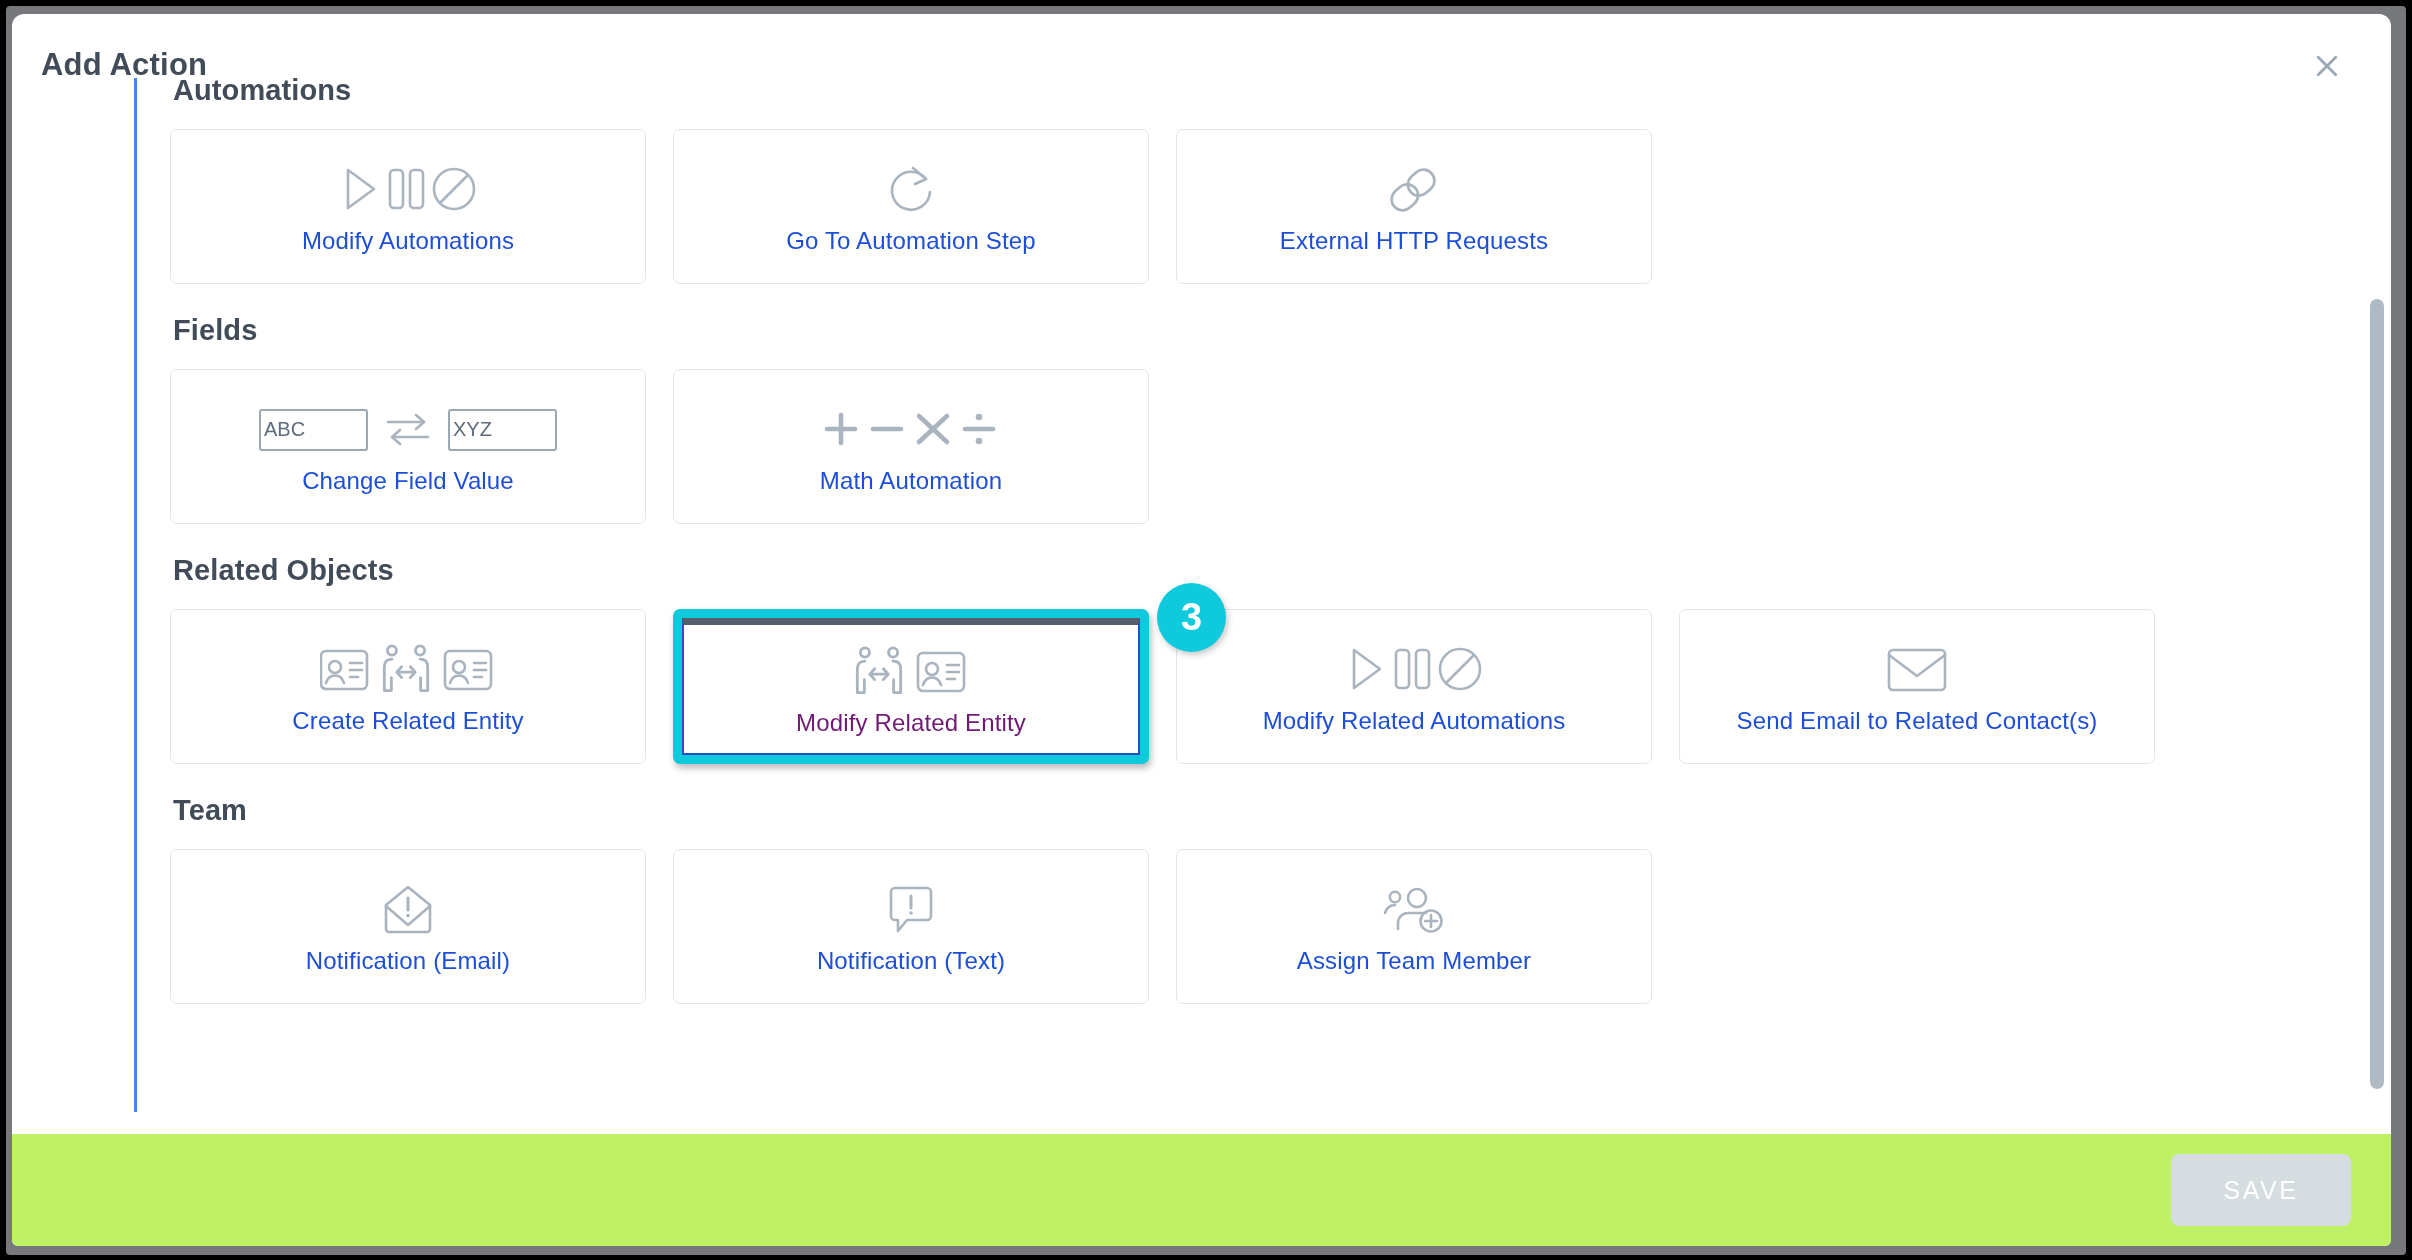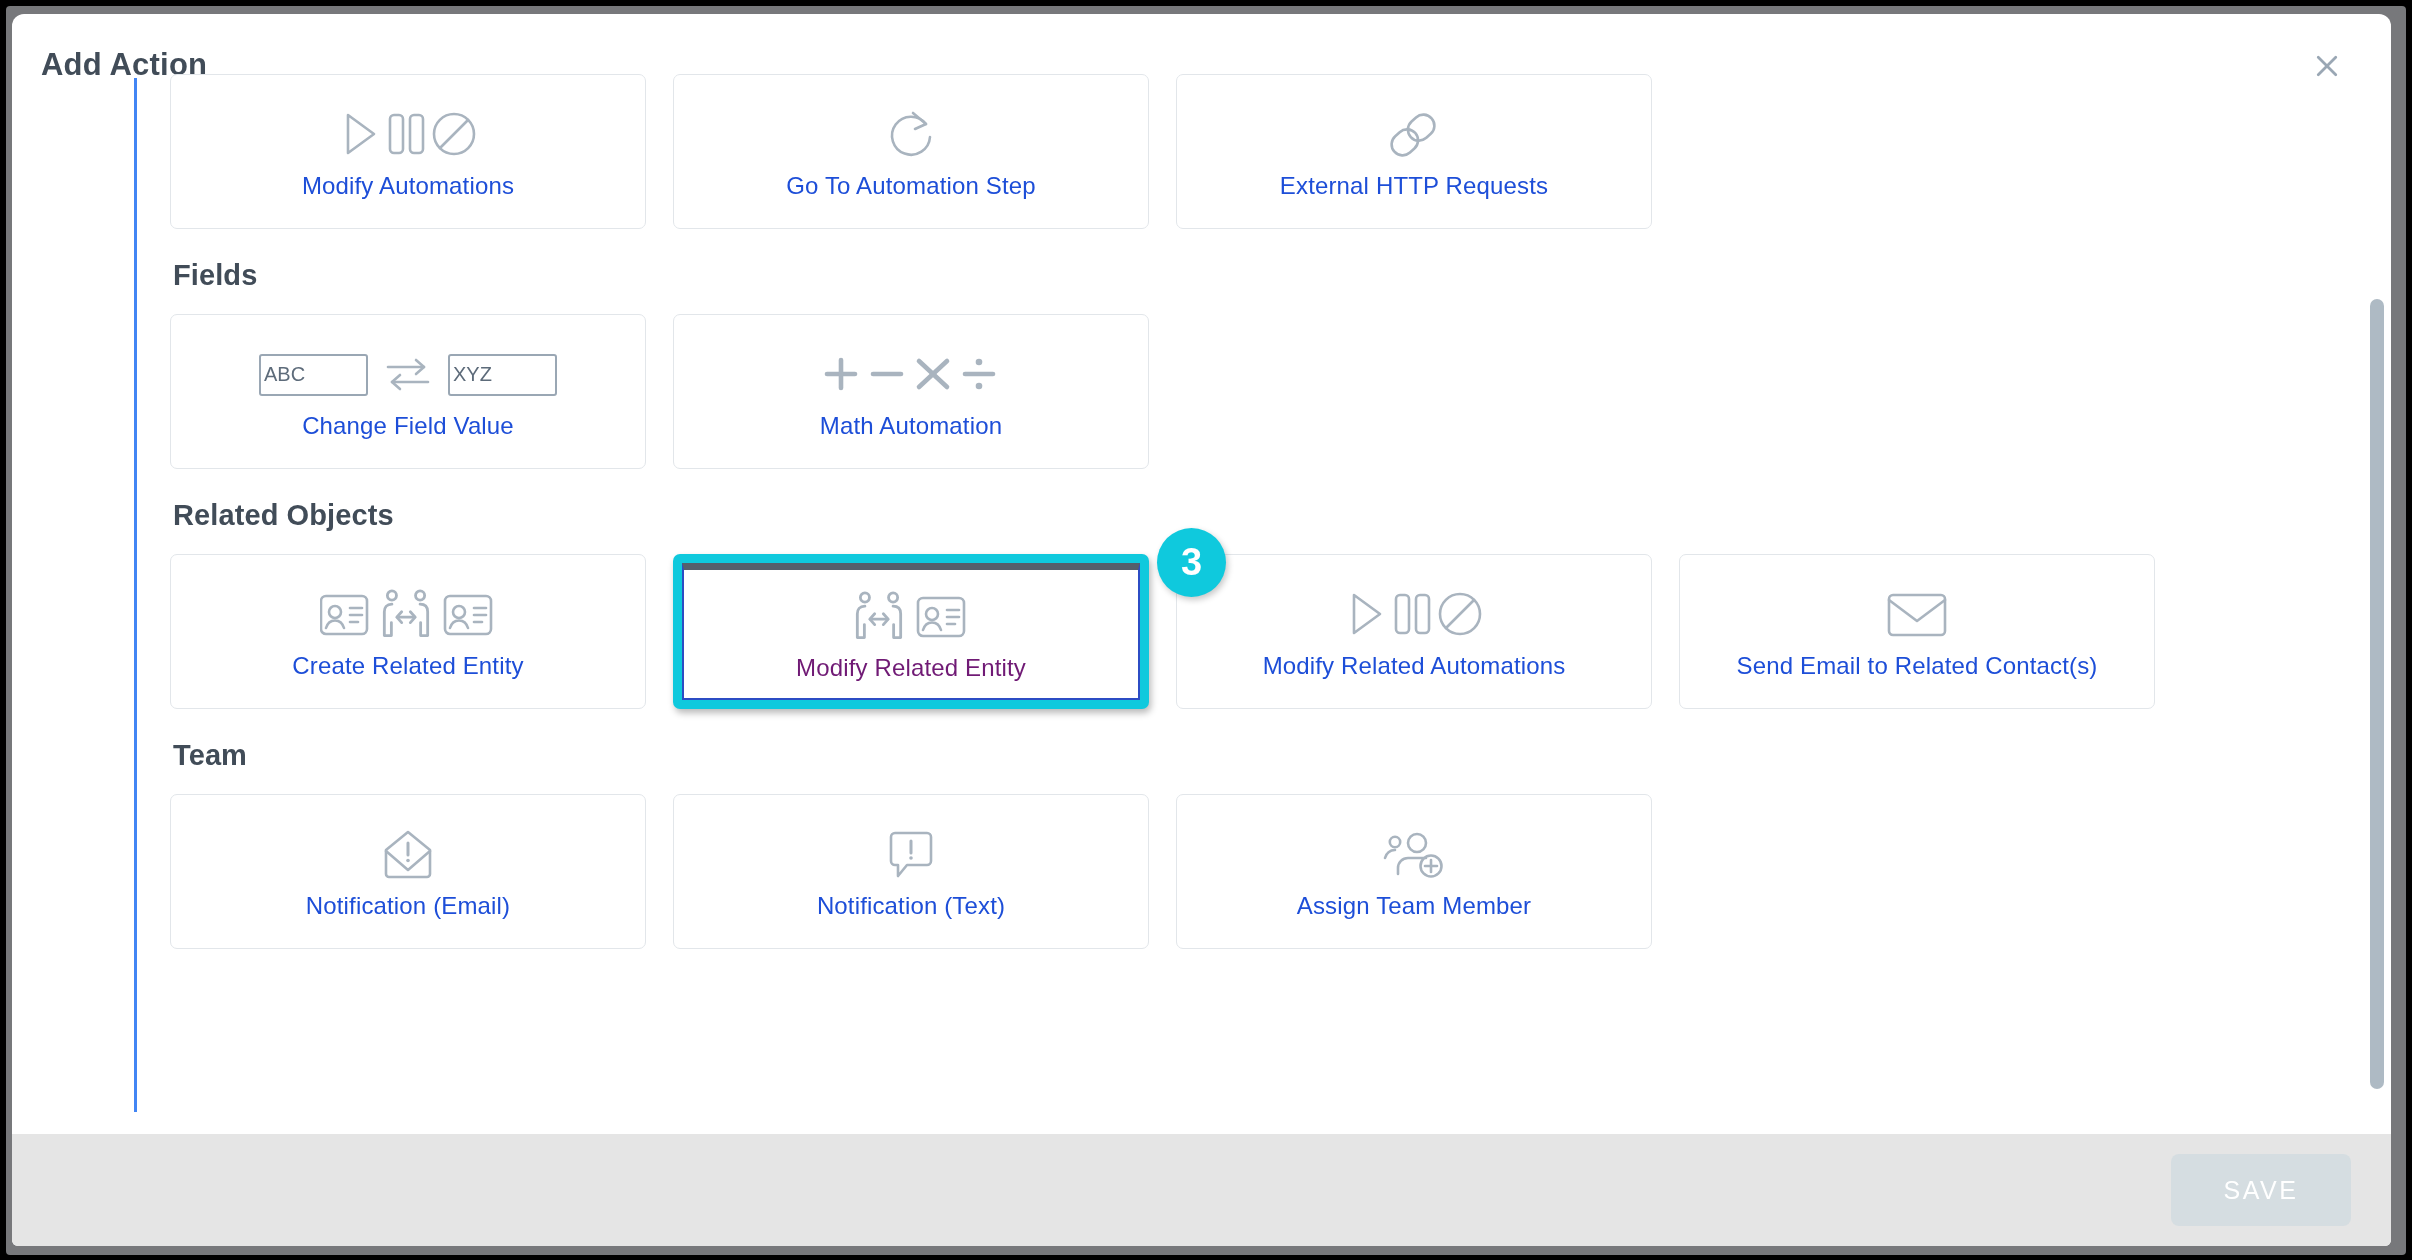"Automations" div.section-title { html: none -> <div>Automations</div> }
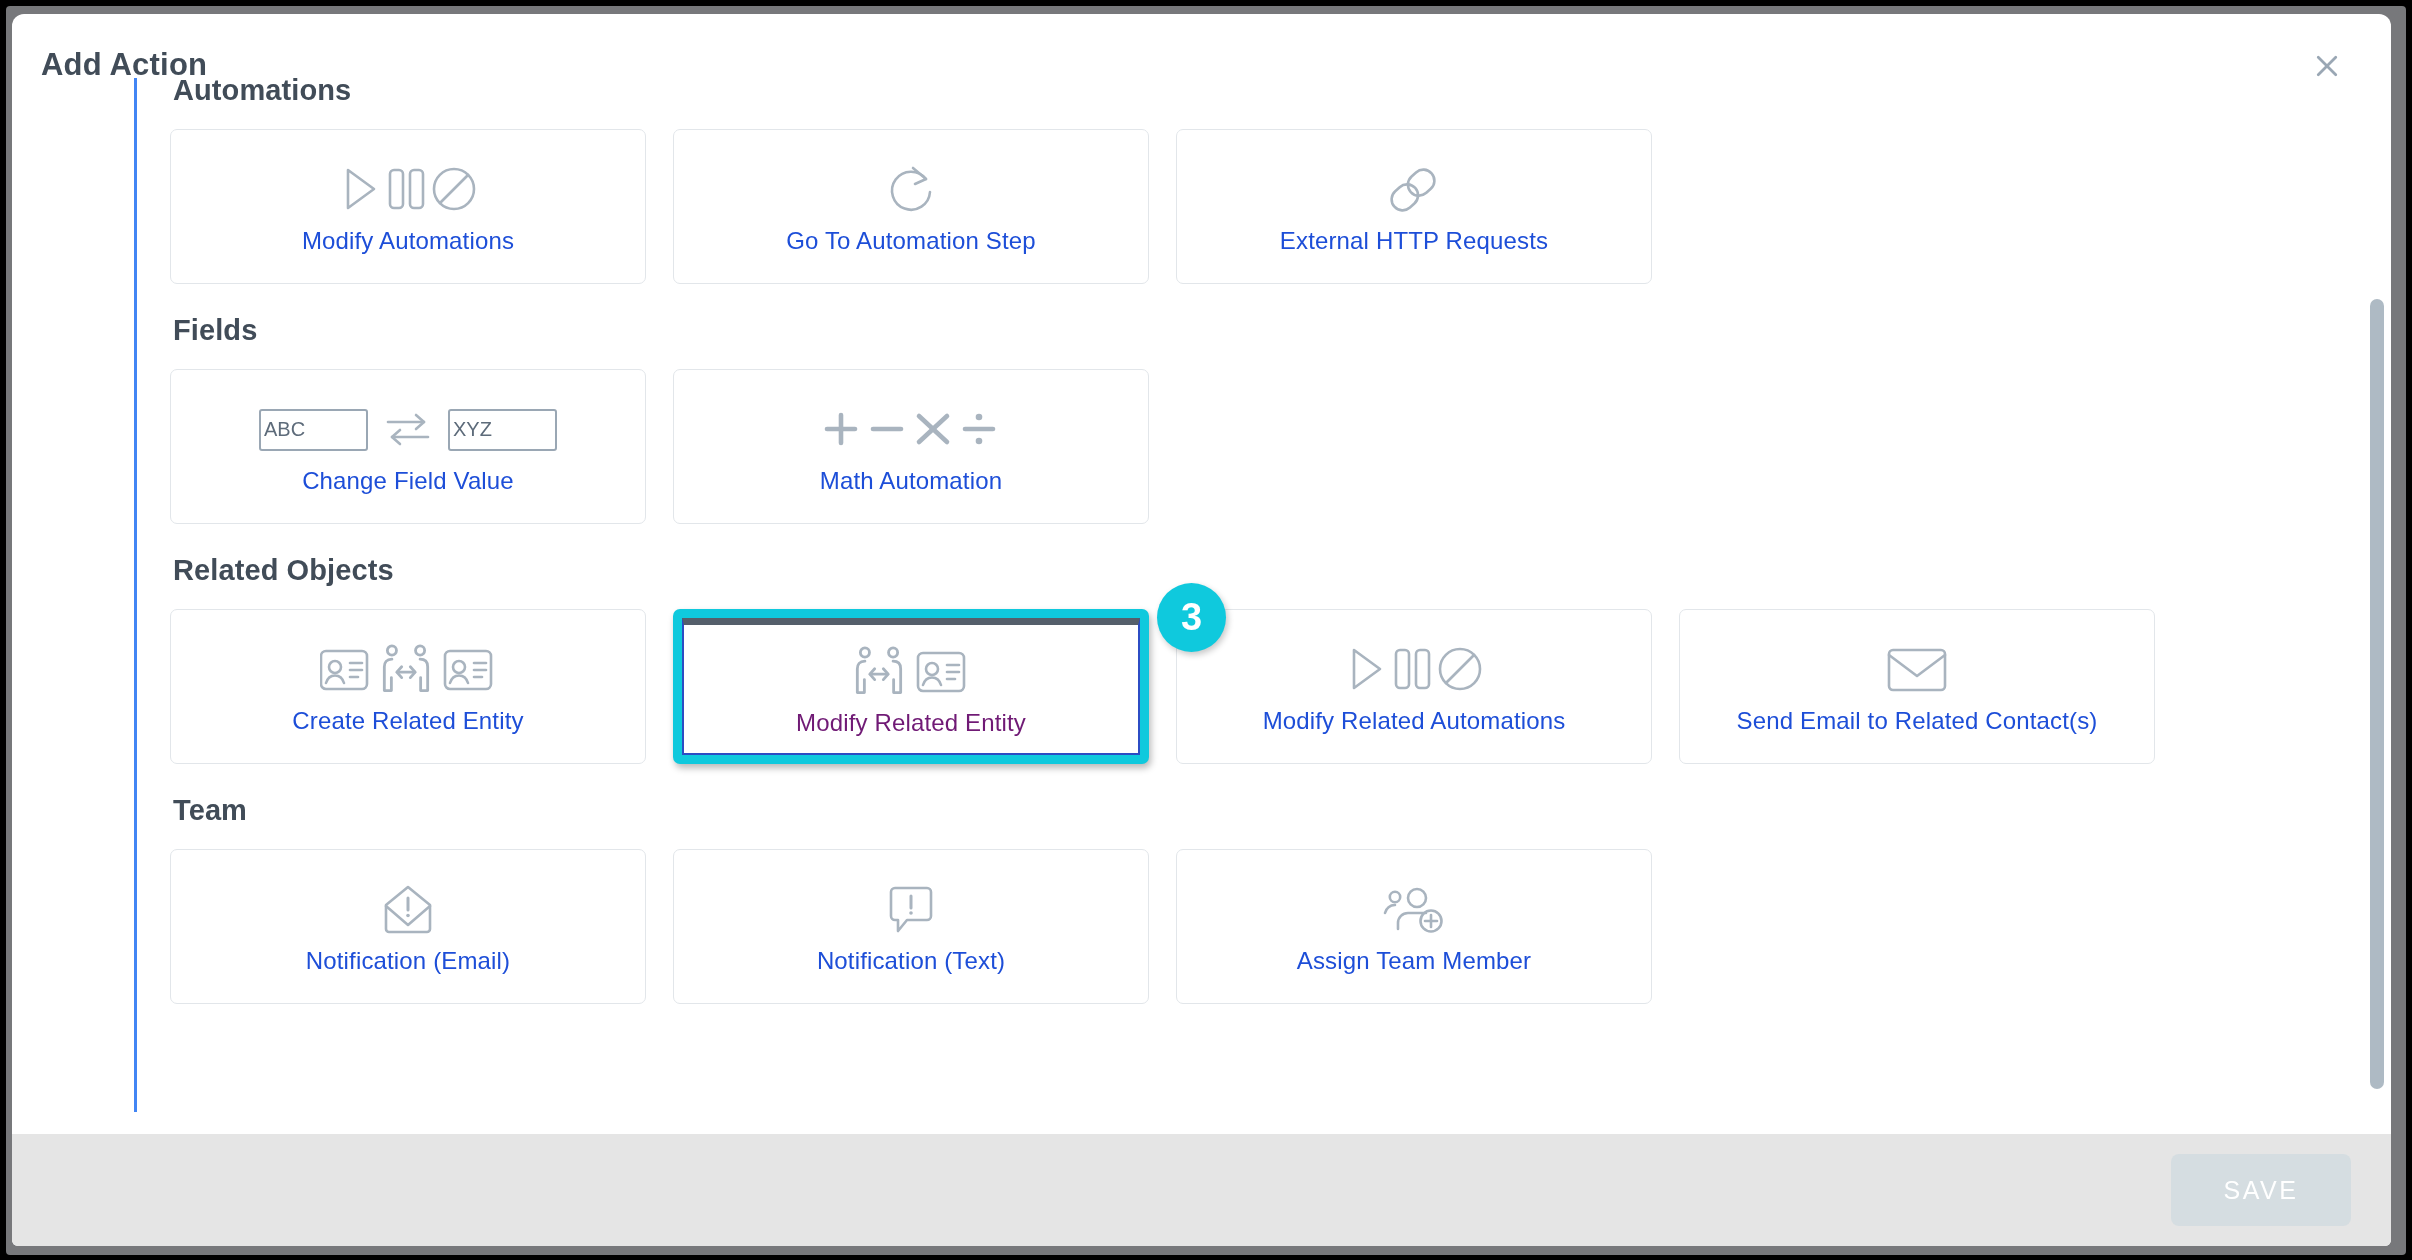"SAVE" #footer { background: #e5e5e5 -> #bef264 }
